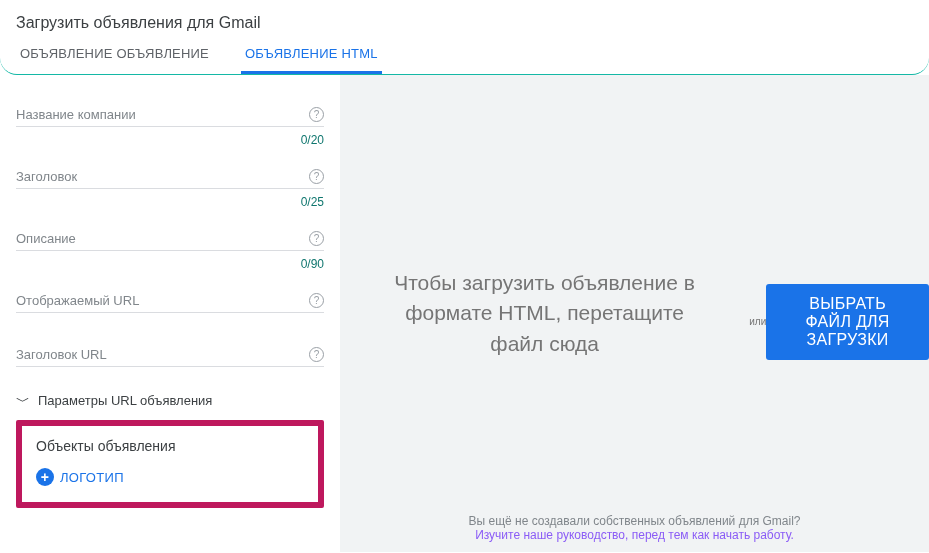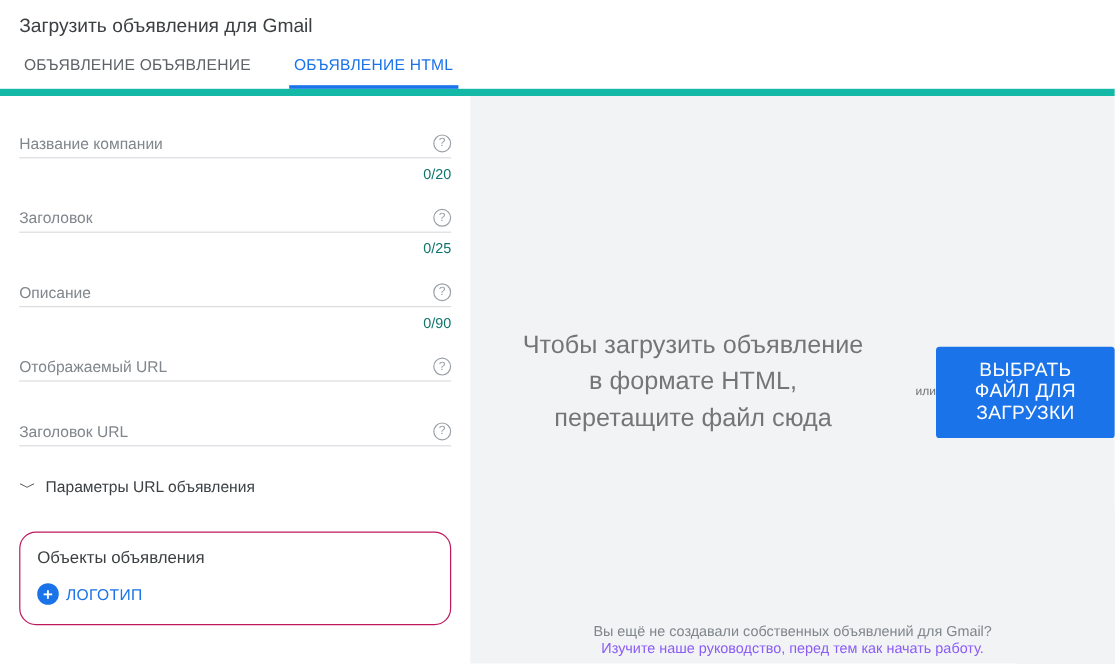"Загрузить объявления для Gmail" .header { border-bottom: 6px solid #14b8a6 -> 1px solid #14b8a6; border-radius: none -> 17px }
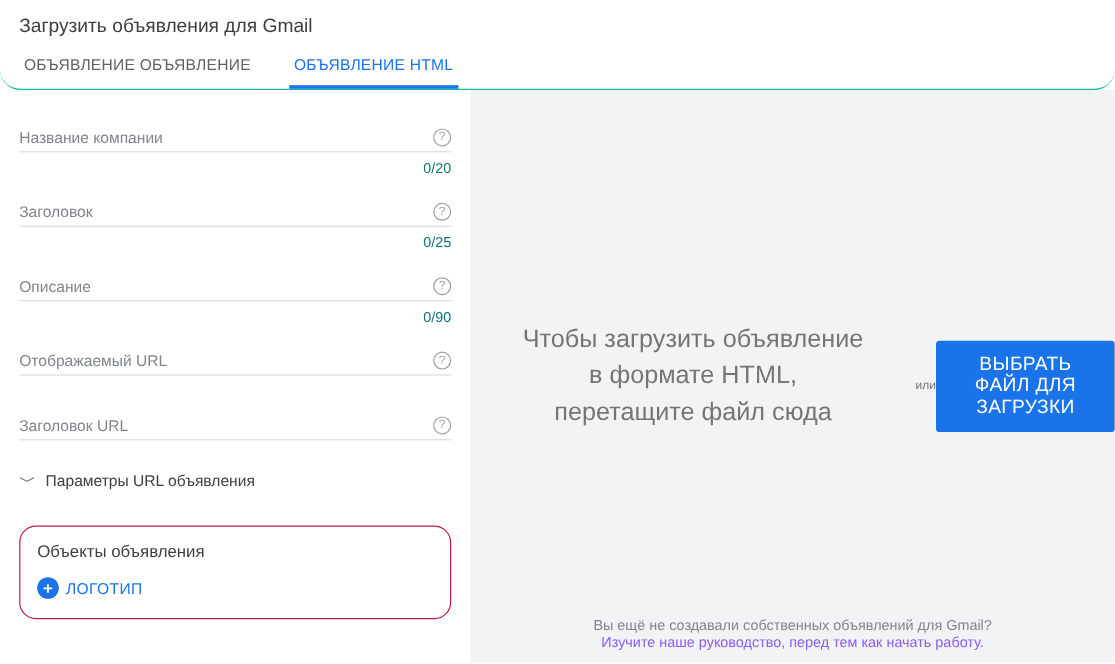"Название компании" .left { width: 392px -> 340px }
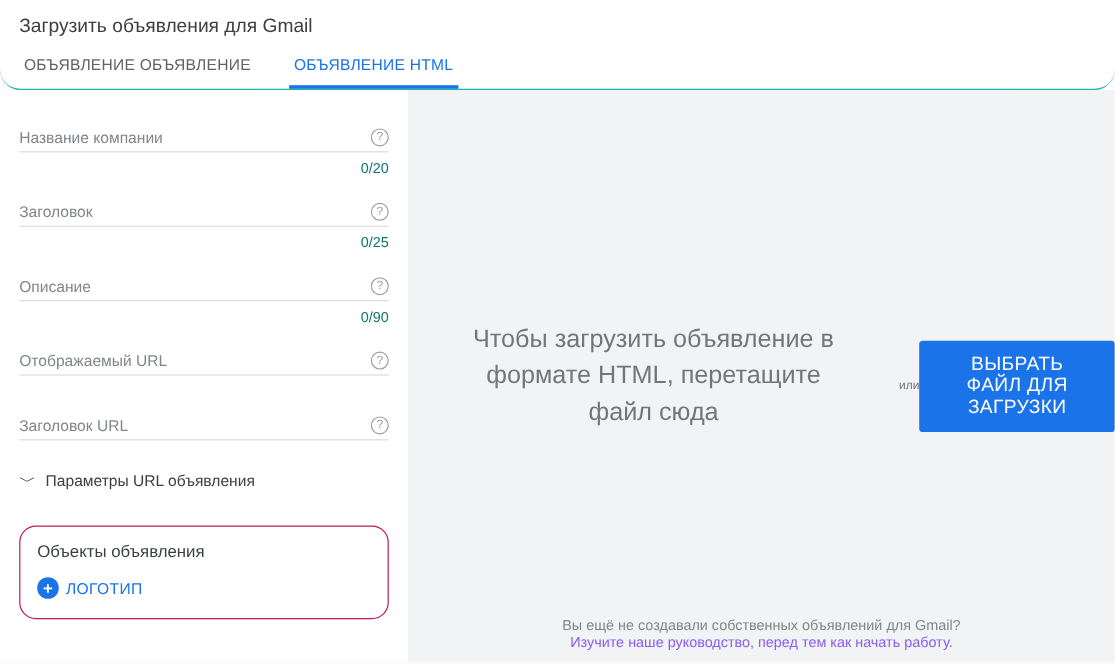"Объекты объявления" .assets-box { border: 1px solid #be185d -> 6px solid #be185d; border-radius: 14px -> 2px; margin-top: 30px -> 12px }
